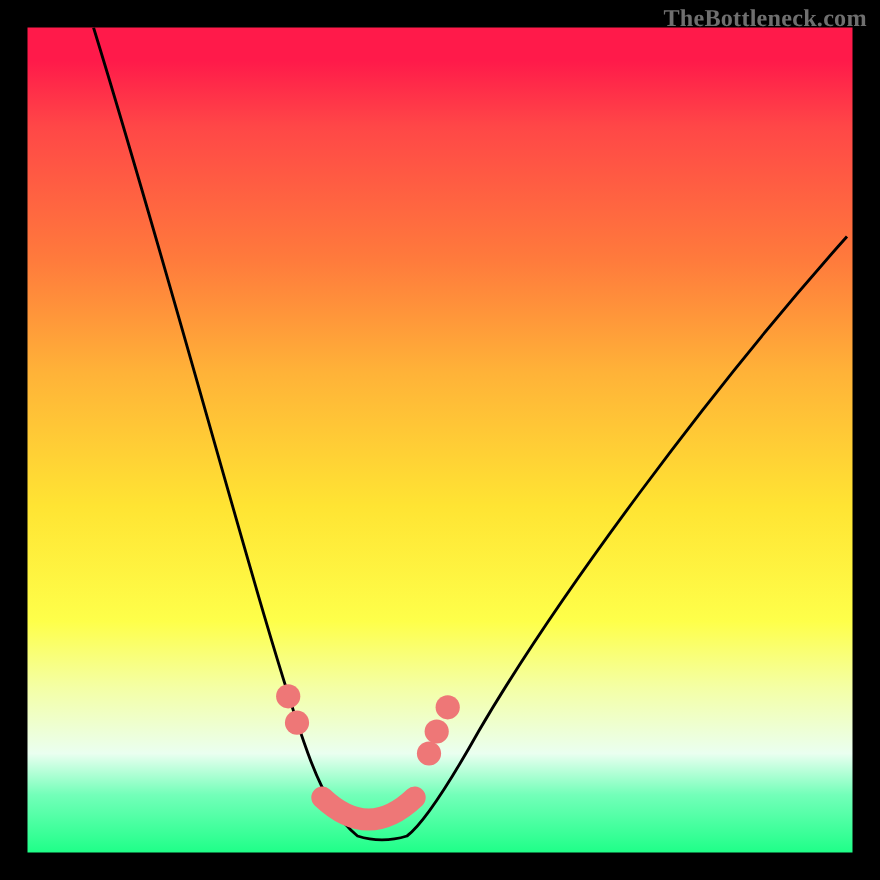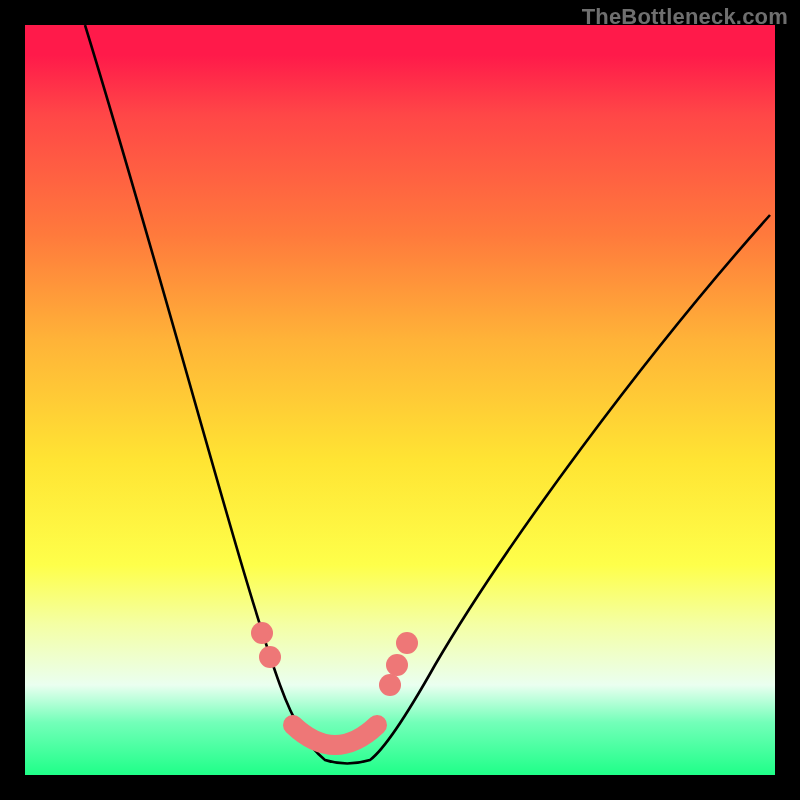"TheBottleneck.com" .watermark { font-family: Liberation Sans, sans-serif -> Liberation Serif, serif }
